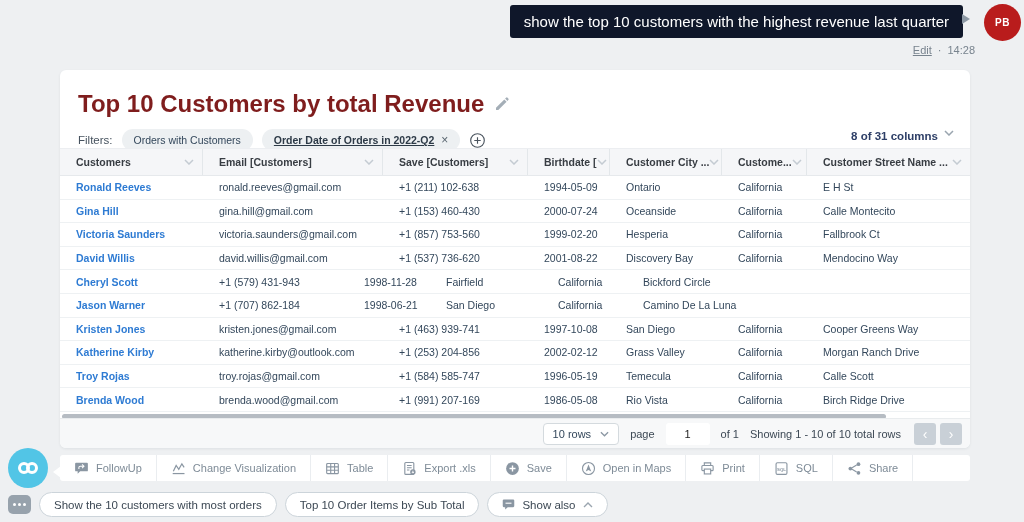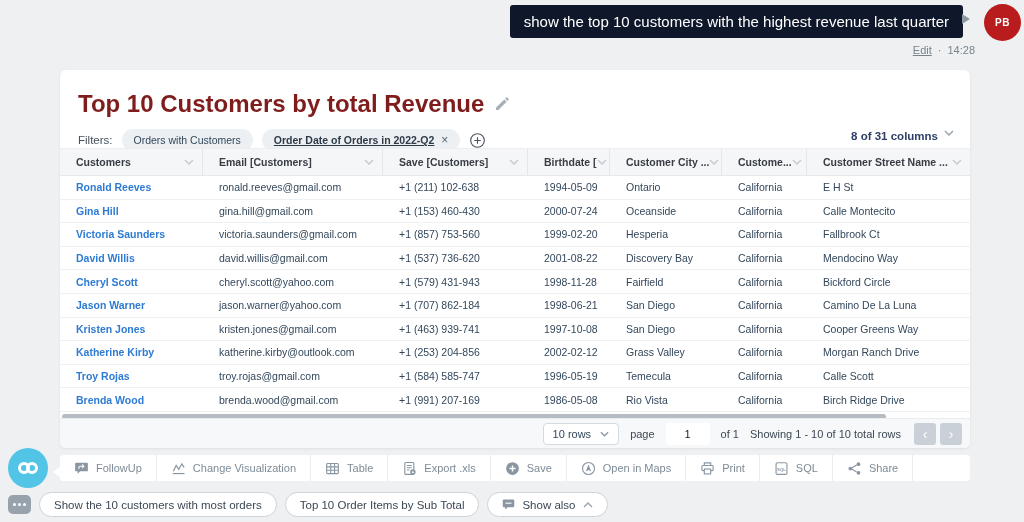"cheryl.scott@yahoo.com" div.td { html: <div>cheryl.scott@yahoo.com</div> -> none }
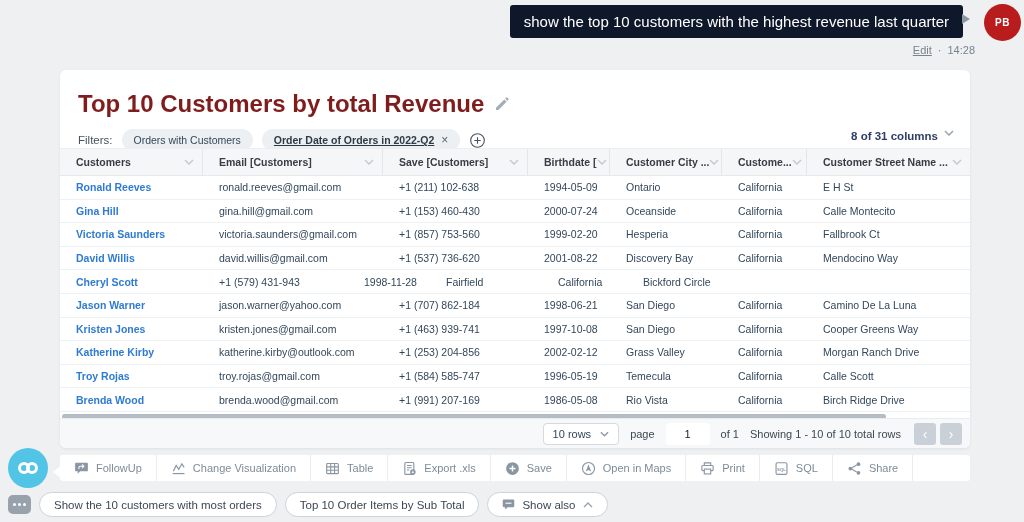"jason.warner@yahoo.com" div.td { html: <div>jason.warner@yahoo.com</div> -> none }
